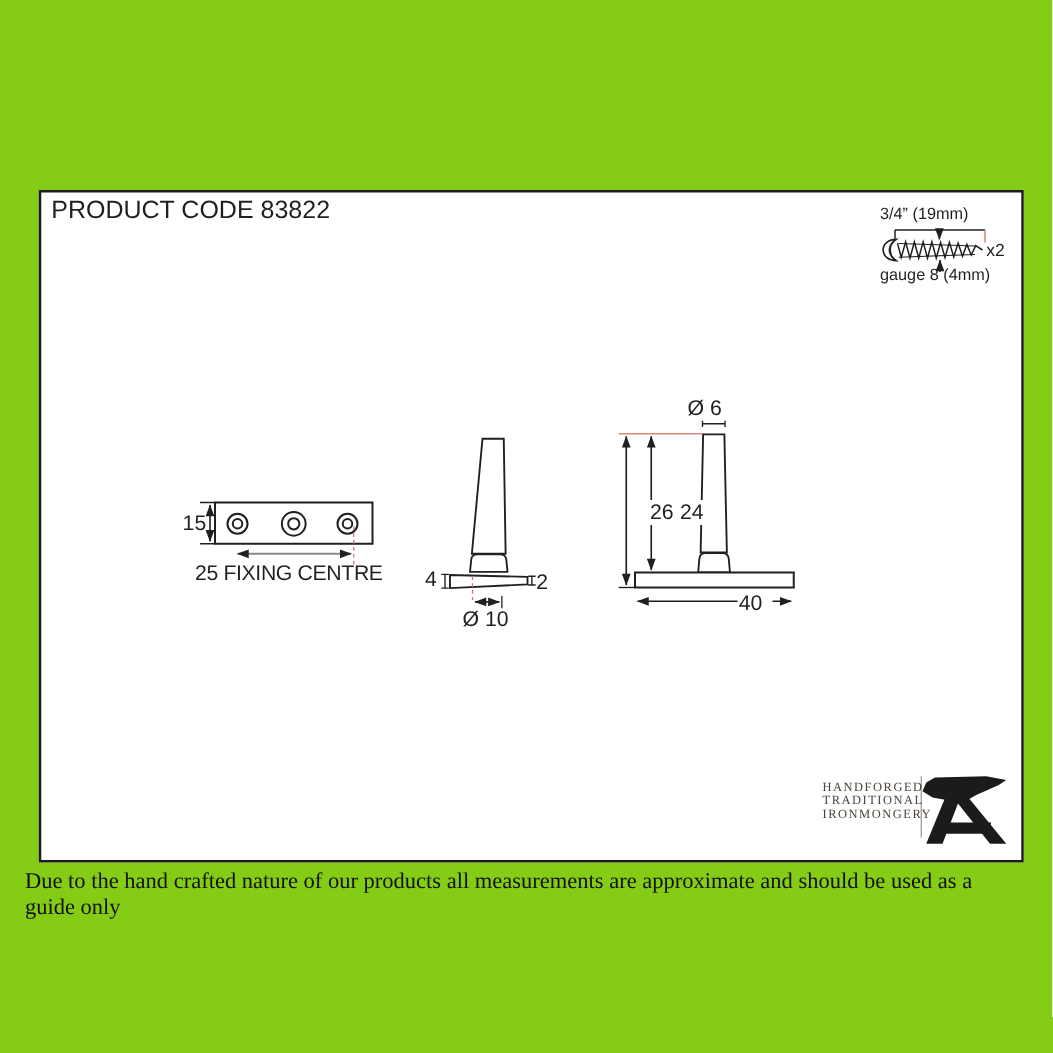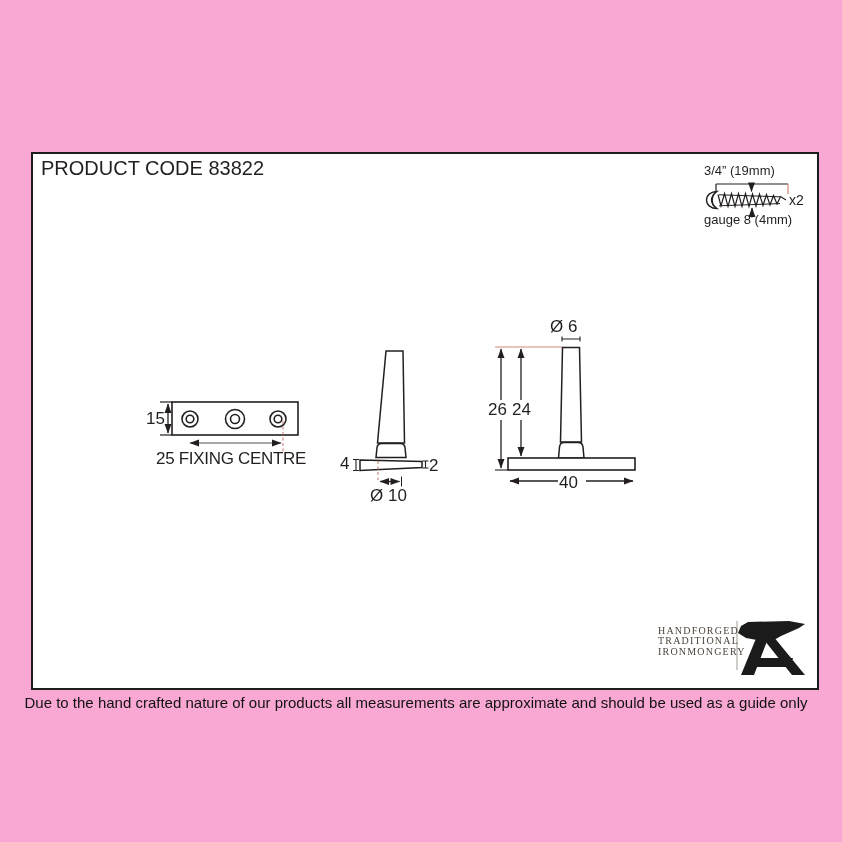"PRODUCT CODE 83822" #sheet { background: #f9a8d4 -> #84cc16 }
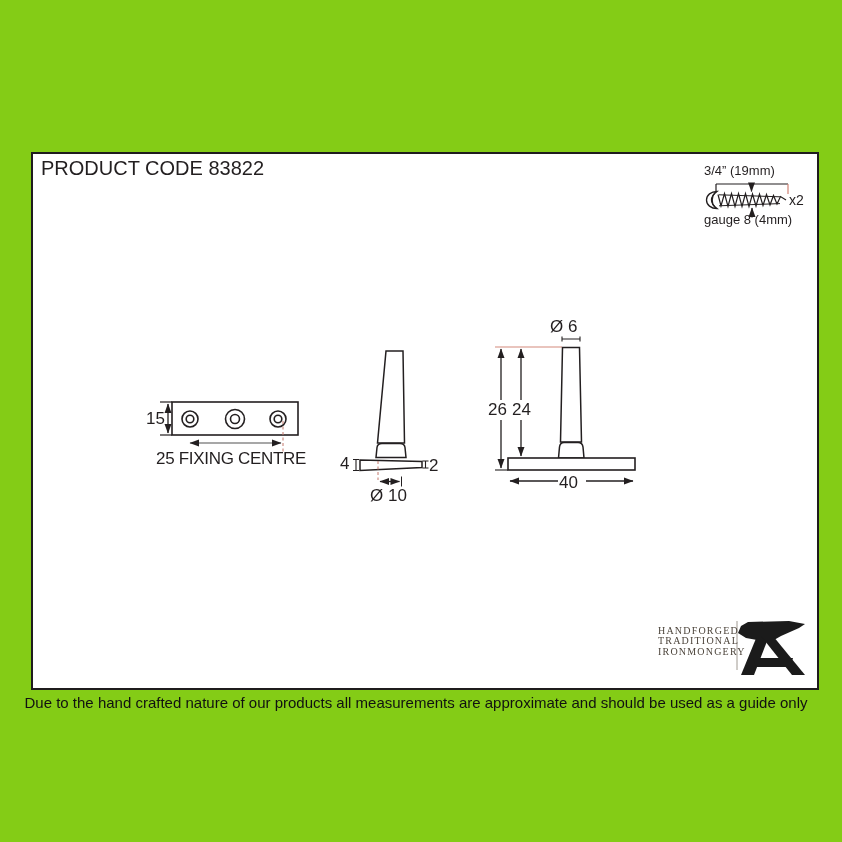"26" .over-line { margin-left: none -> 32px }
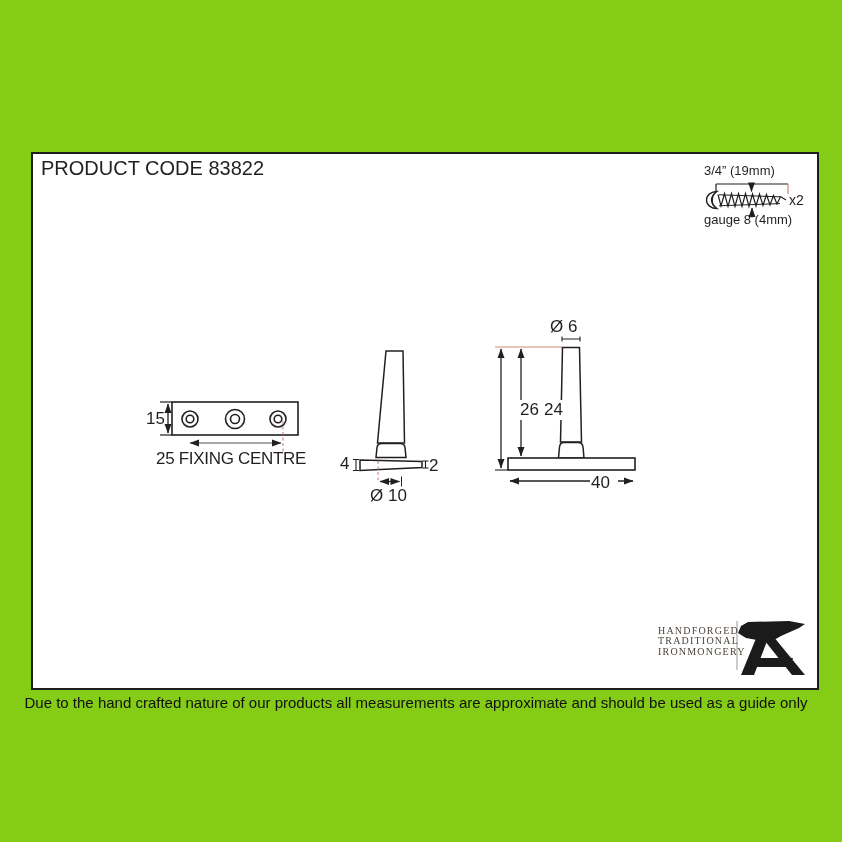"Due to the hand crafted" #disclaimer { font-family: none -> Liberation Serif, serif; font-size: 15px -> 18px; text-align: center -> none }
